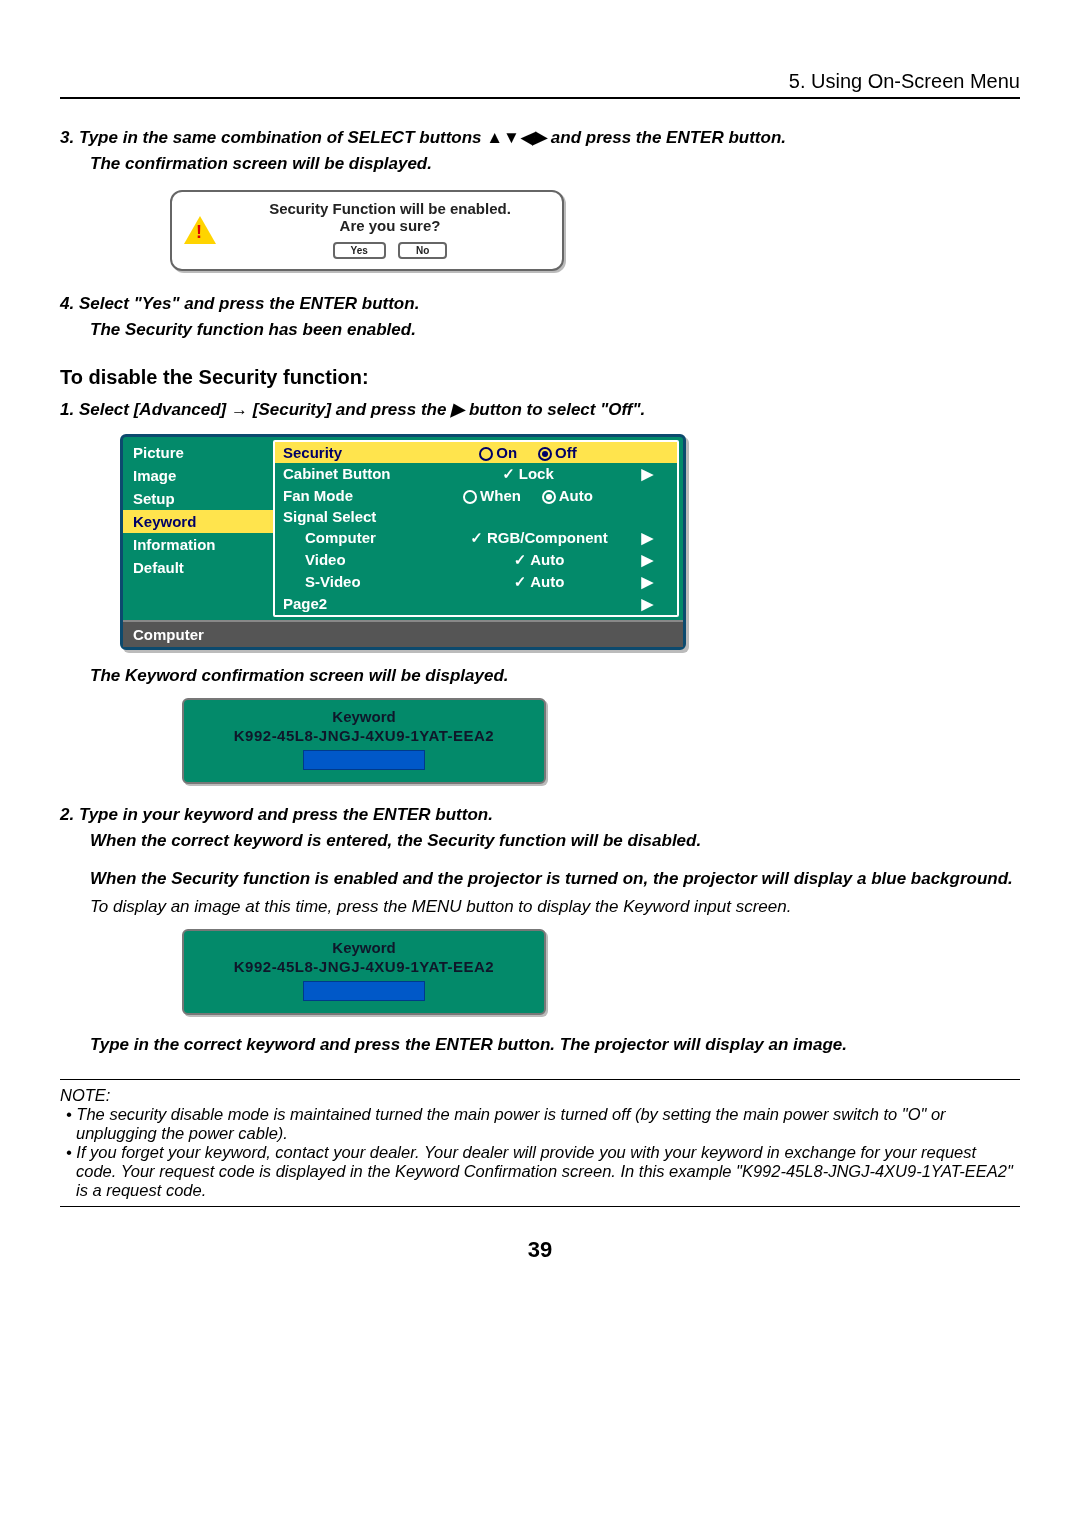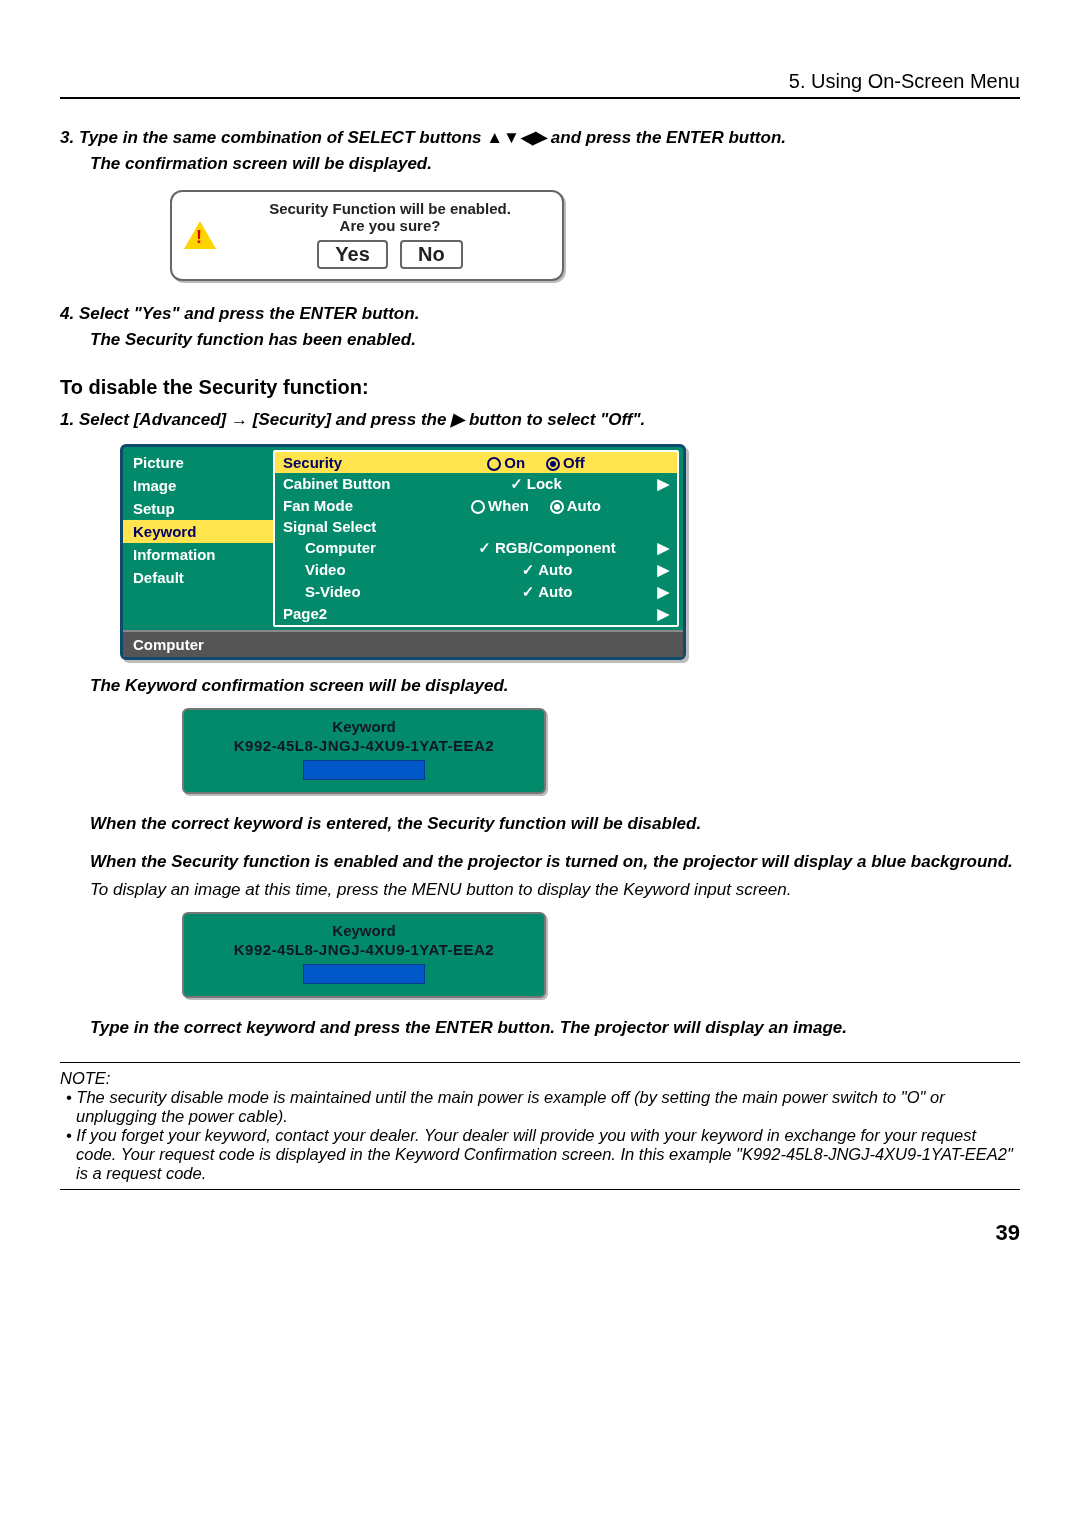"Yes" .dlg-btn { font-size: 20px -> 10px }
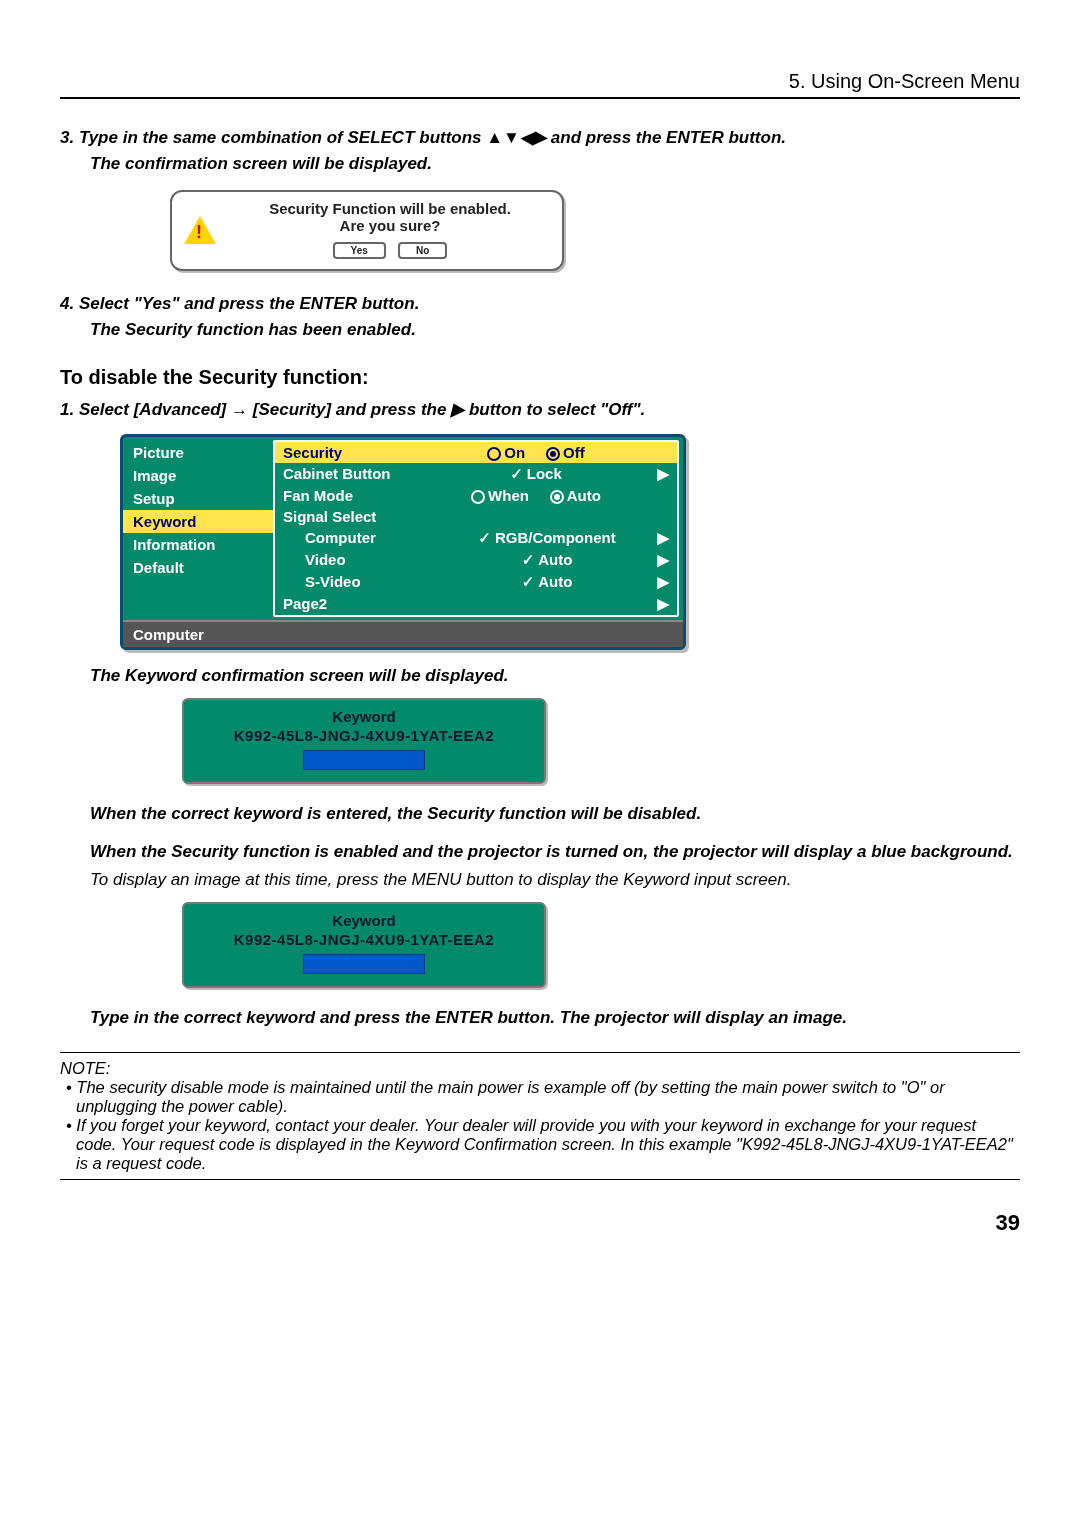"Security" .osd-row { padding: 2px 8px 2px 8px -> 2px 24px 2px 8px }
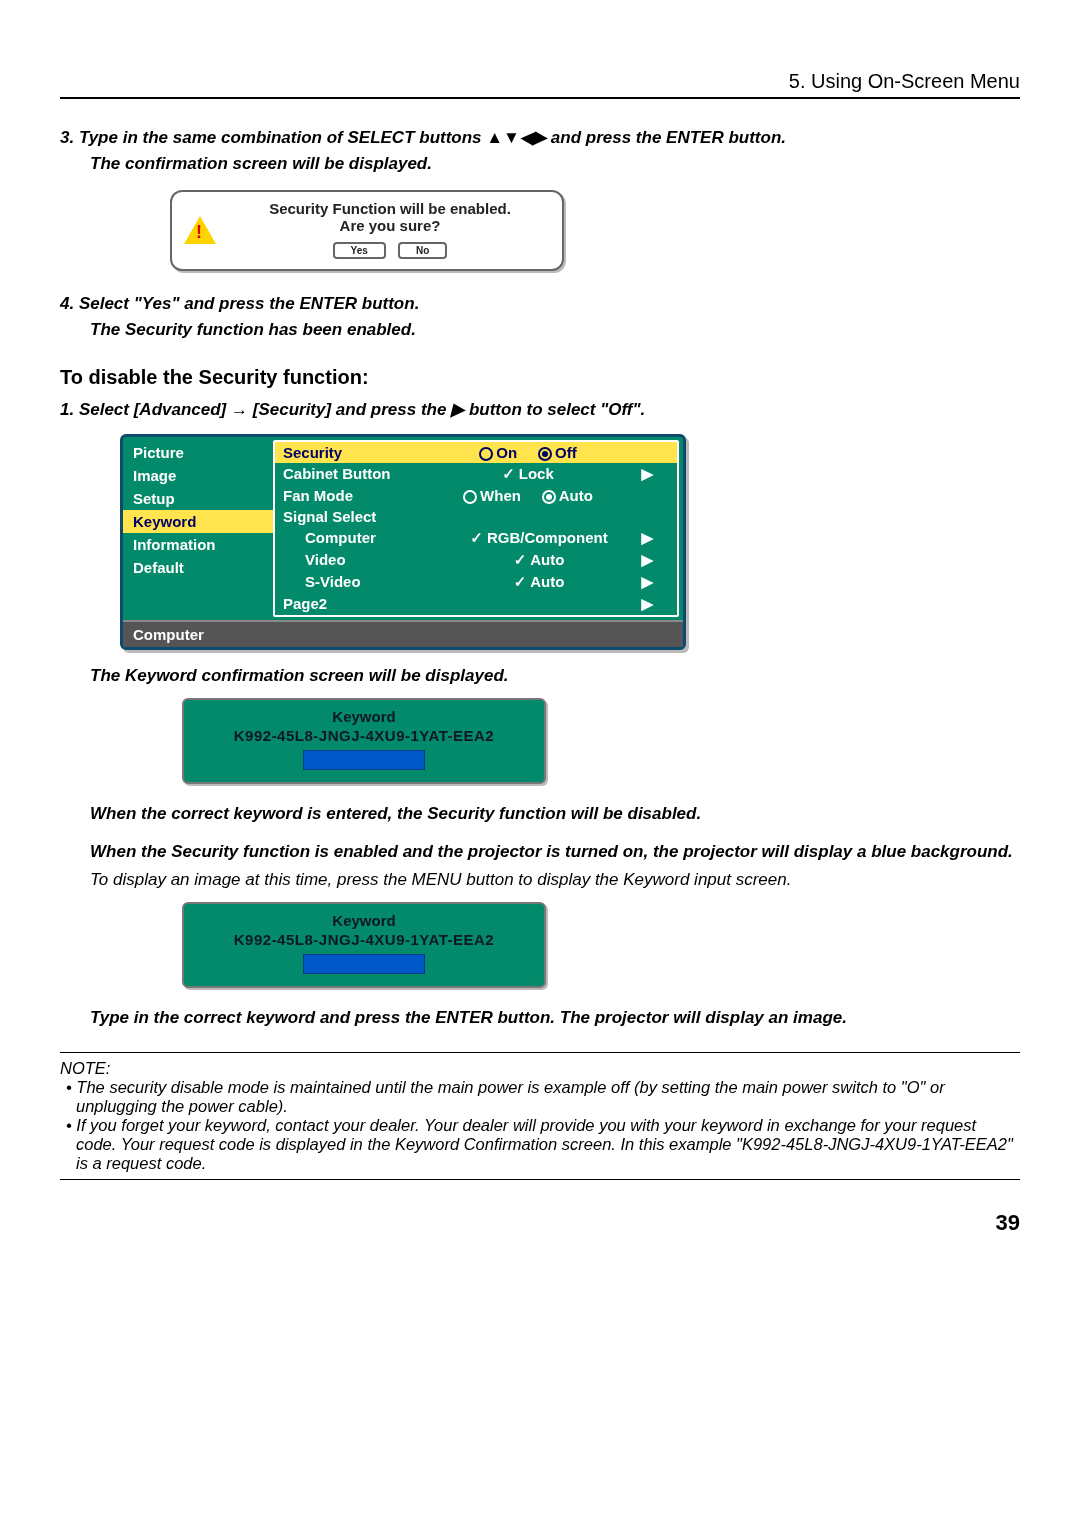"2. Type in your keyword" div.instr { html: none -> <div>2. Type in your keyword and press the ENTER button.</div> }
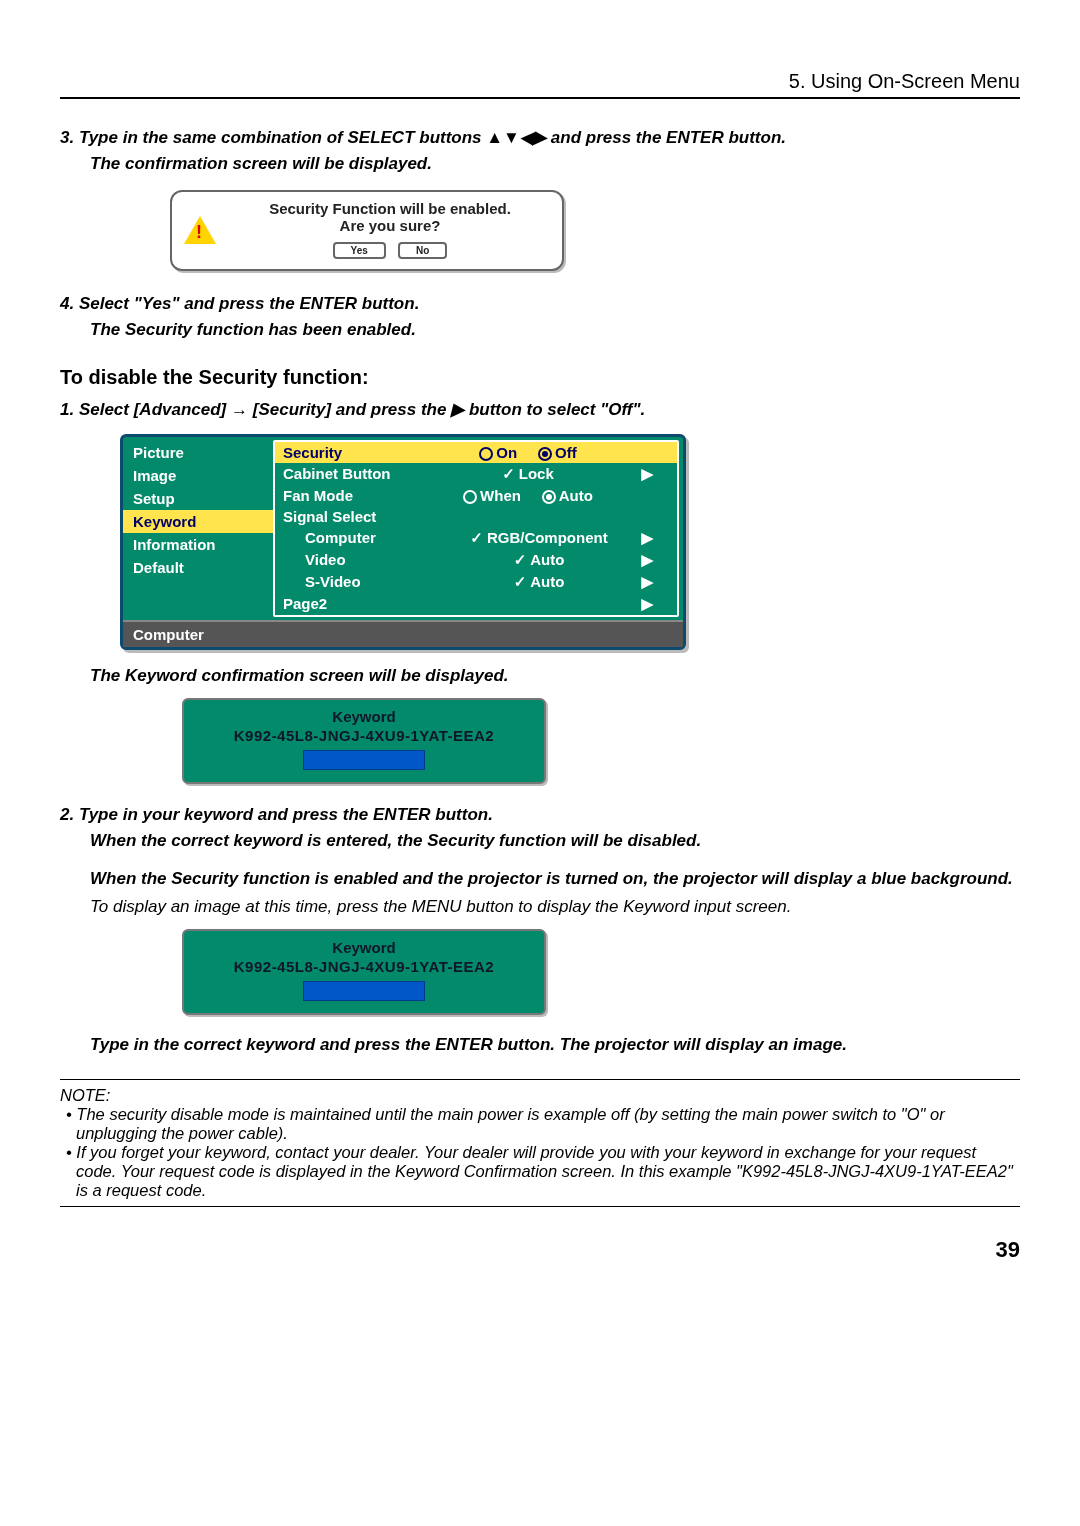"• The security disable mode" div.note-item { text: until the main power is example -> turned the main power is turned }
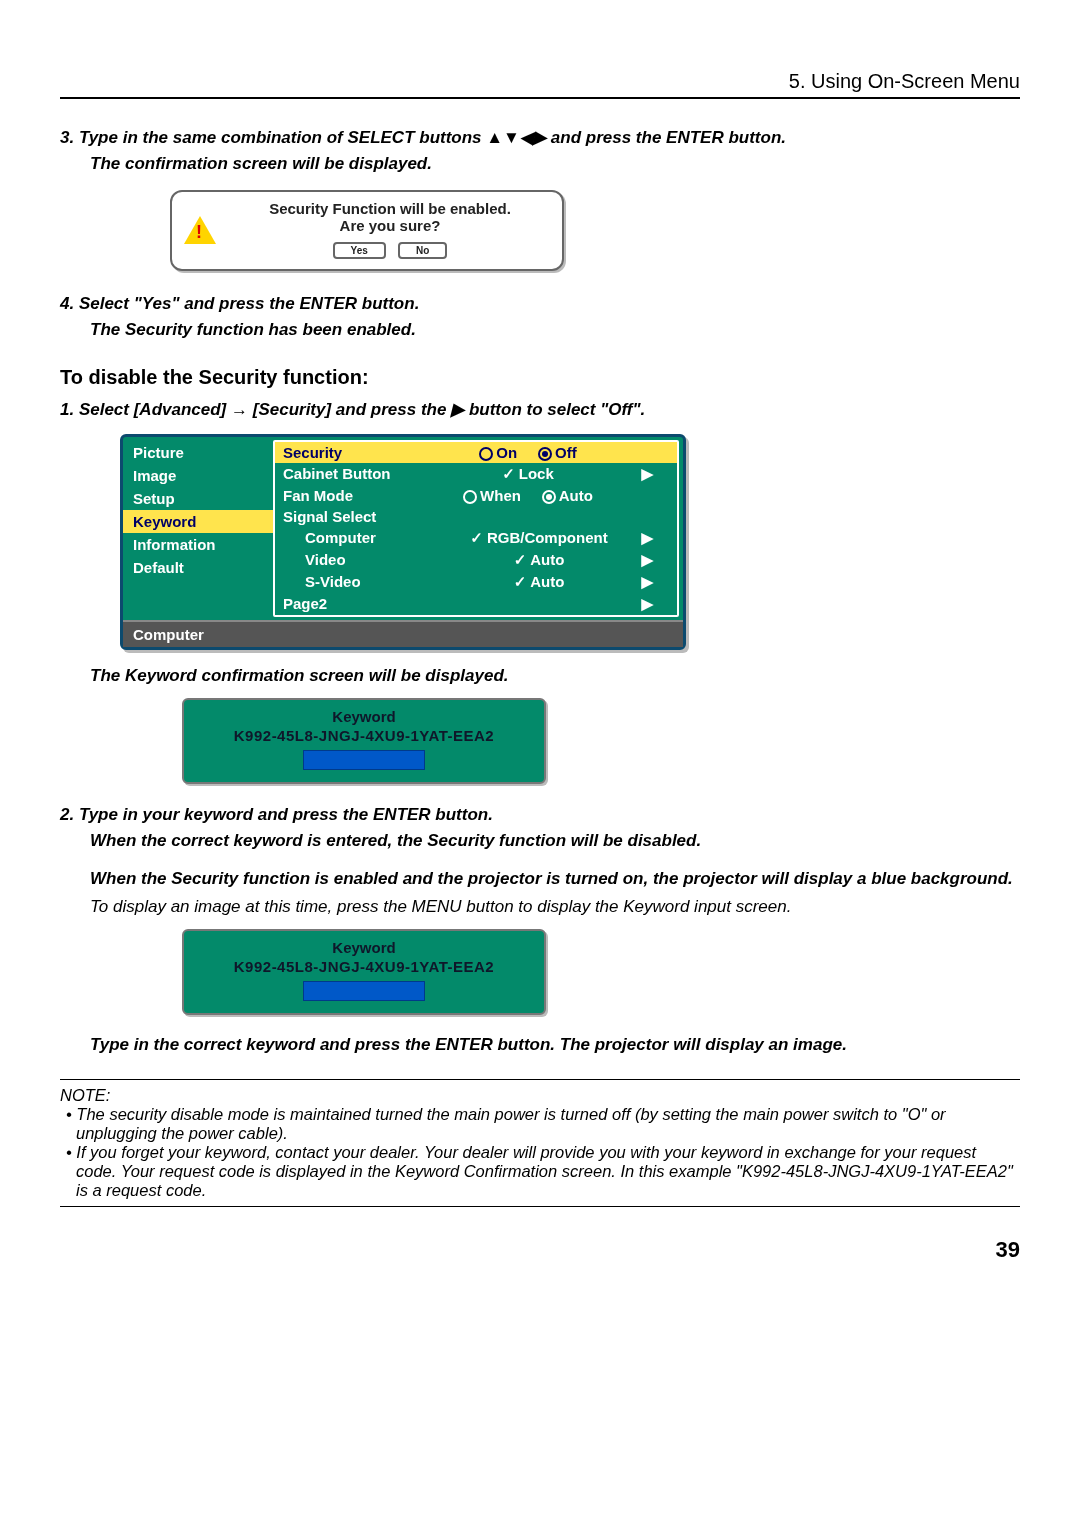"39" .page-num { text-align: right -> center }
